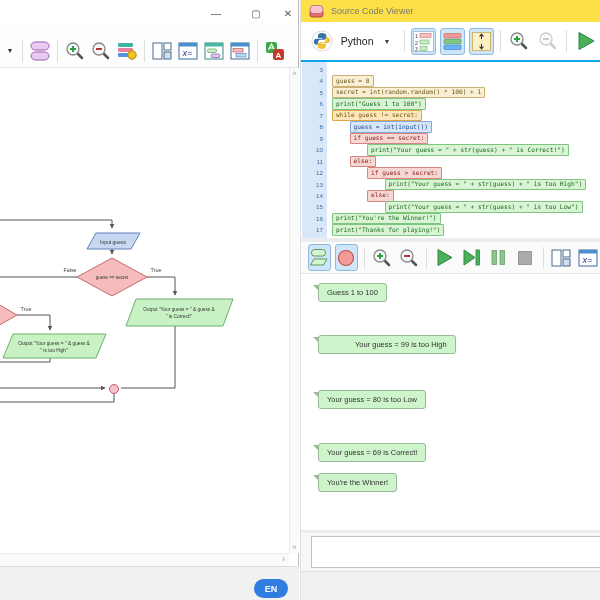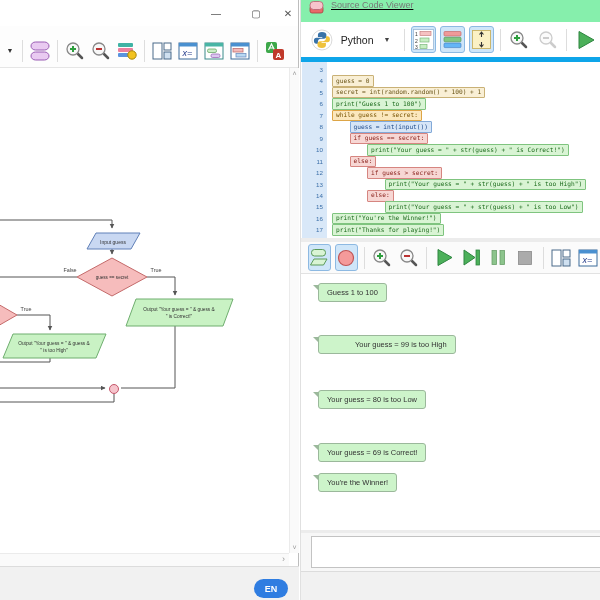"Source Code Viewer" .sc-titlebar { align-items: flex-start -> center; background: #86efac -> #fde047; text-decoration: underline -> none }
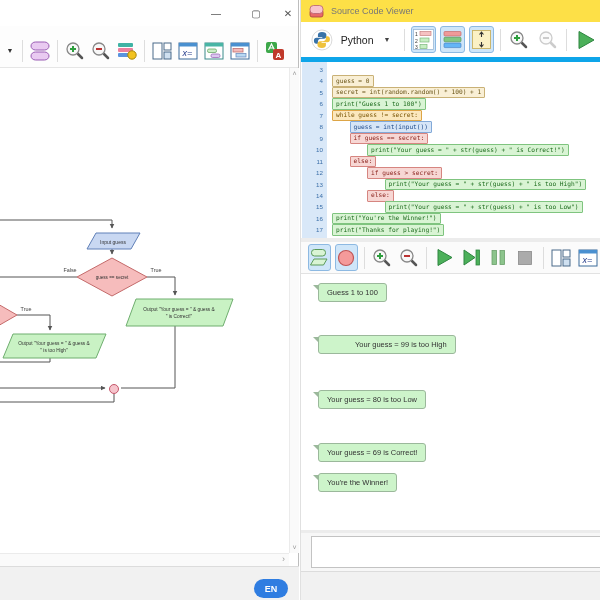"Python" .sc-toolbar { border-bottom: 5px solid #0ea5e9 -> 2px solid #0ea5e9 }
